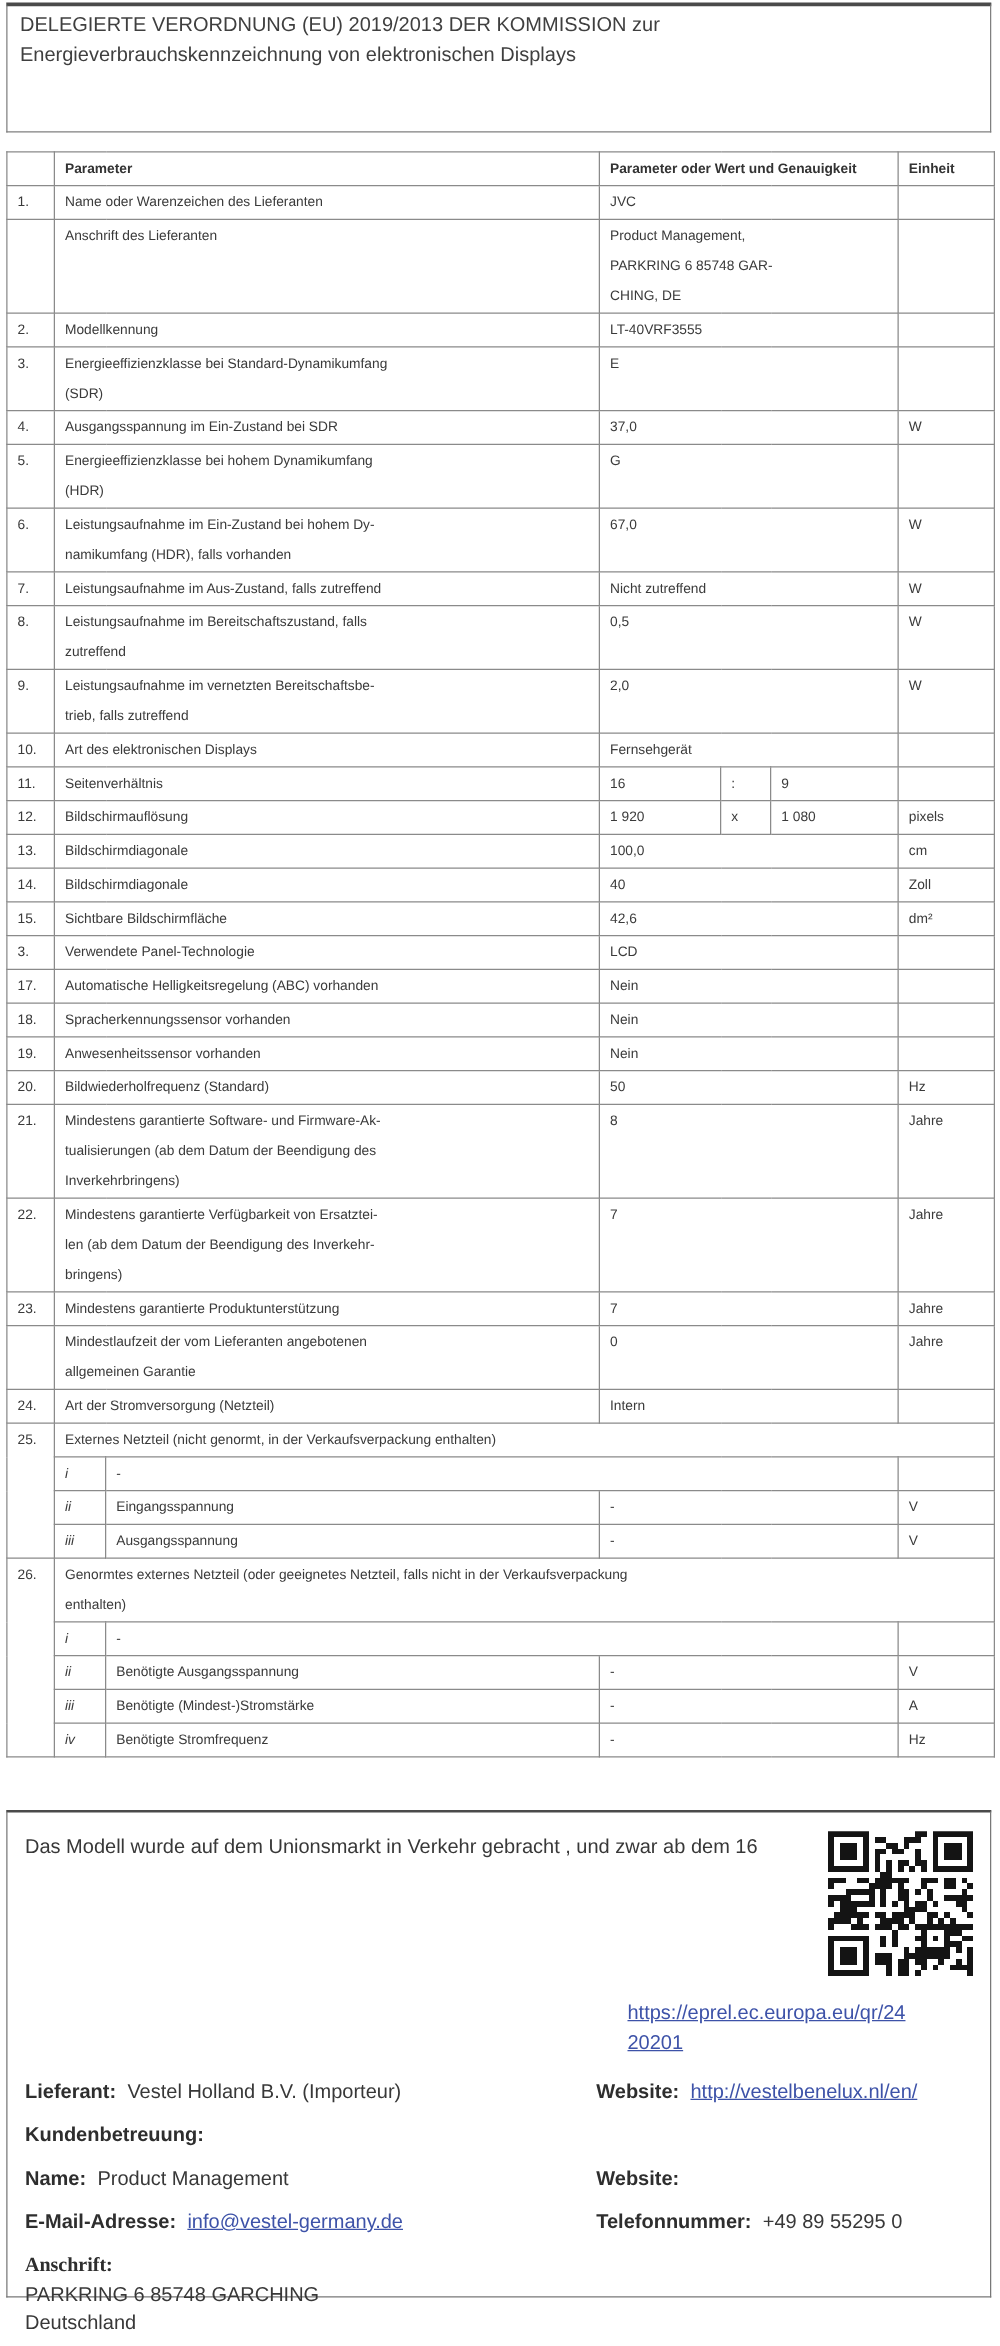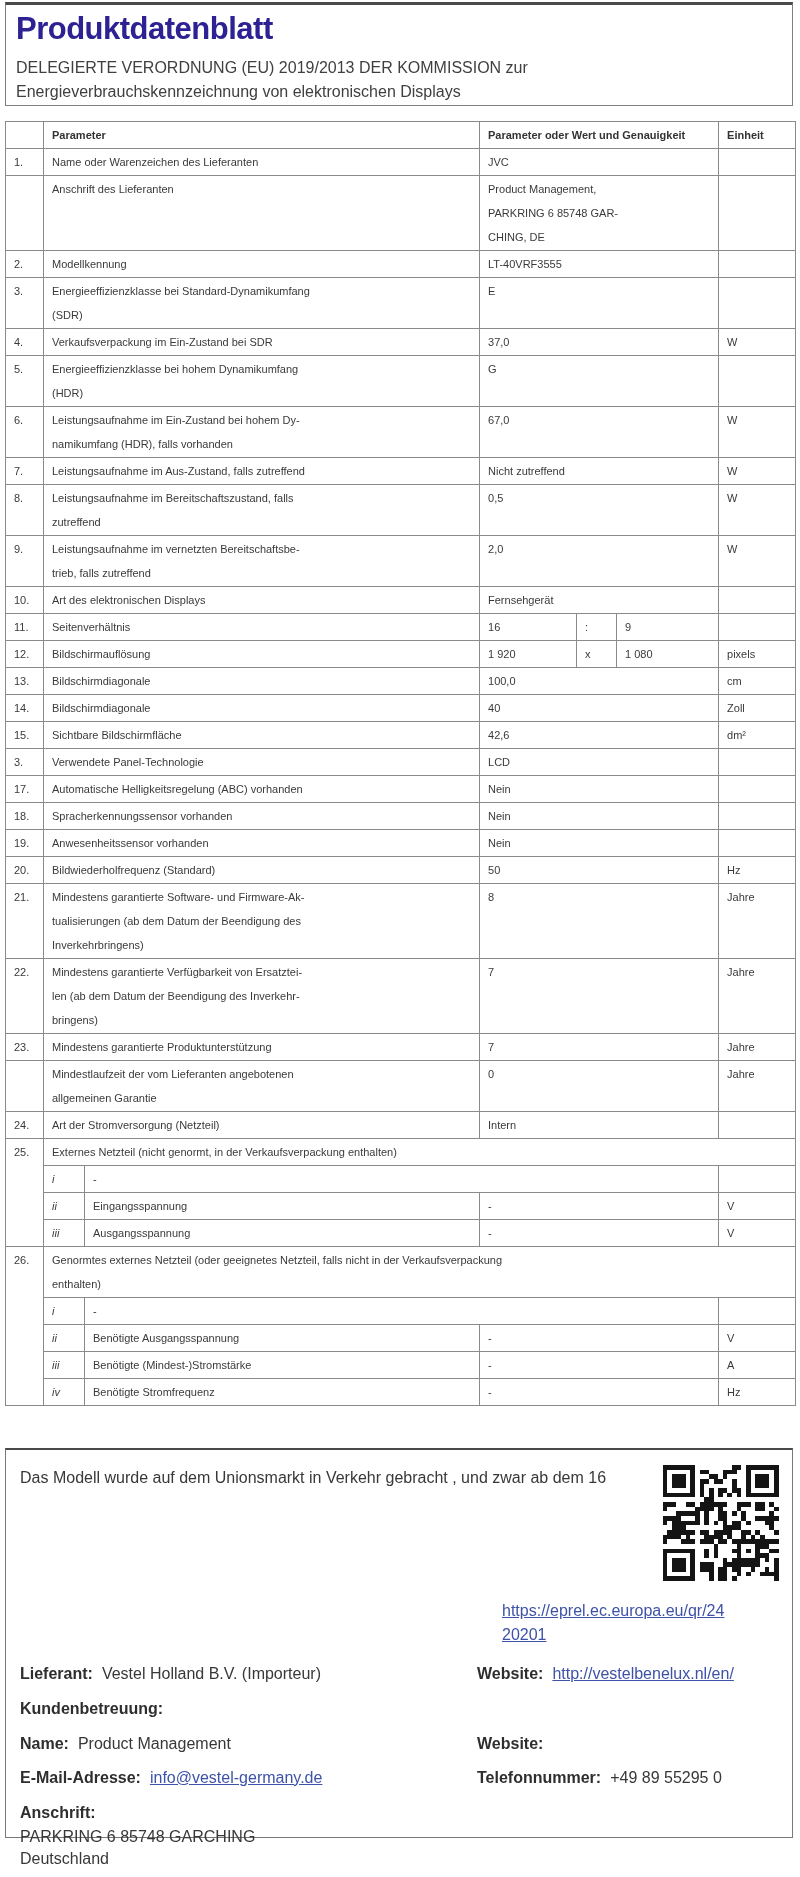"Produktdatenblatt" div.doc-title { html: <div>Produktdatenblatt</div> -> none }
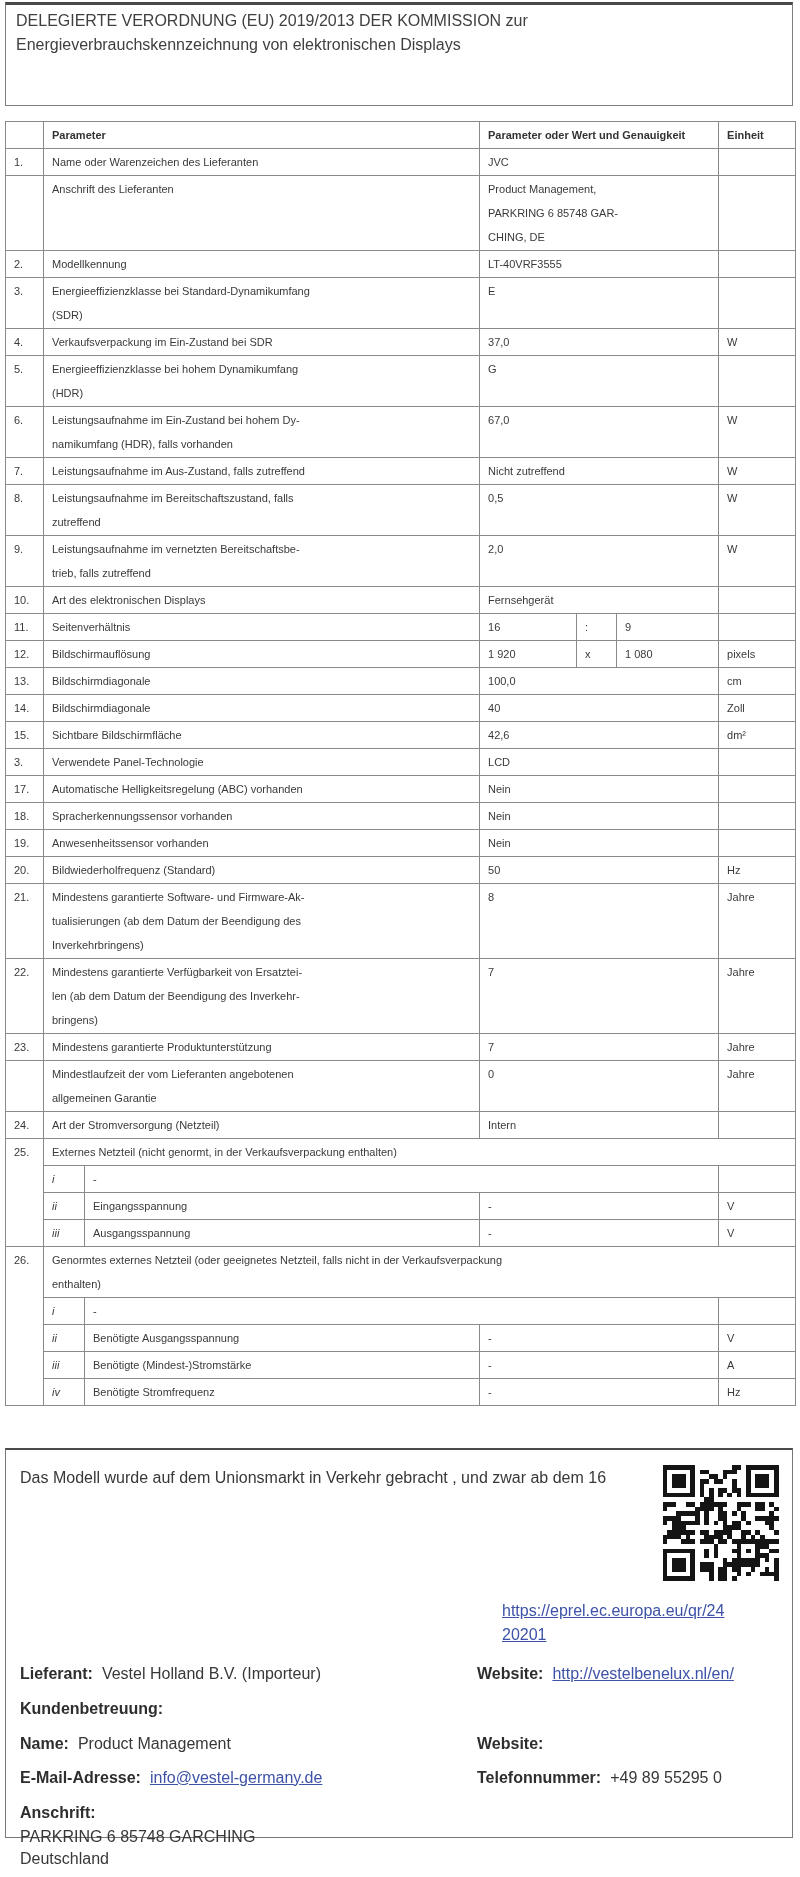"Verkaufsverpackung im Ein-Zustand bei" td { text: Verkaufsverpackung -> Ausgangsspannung }
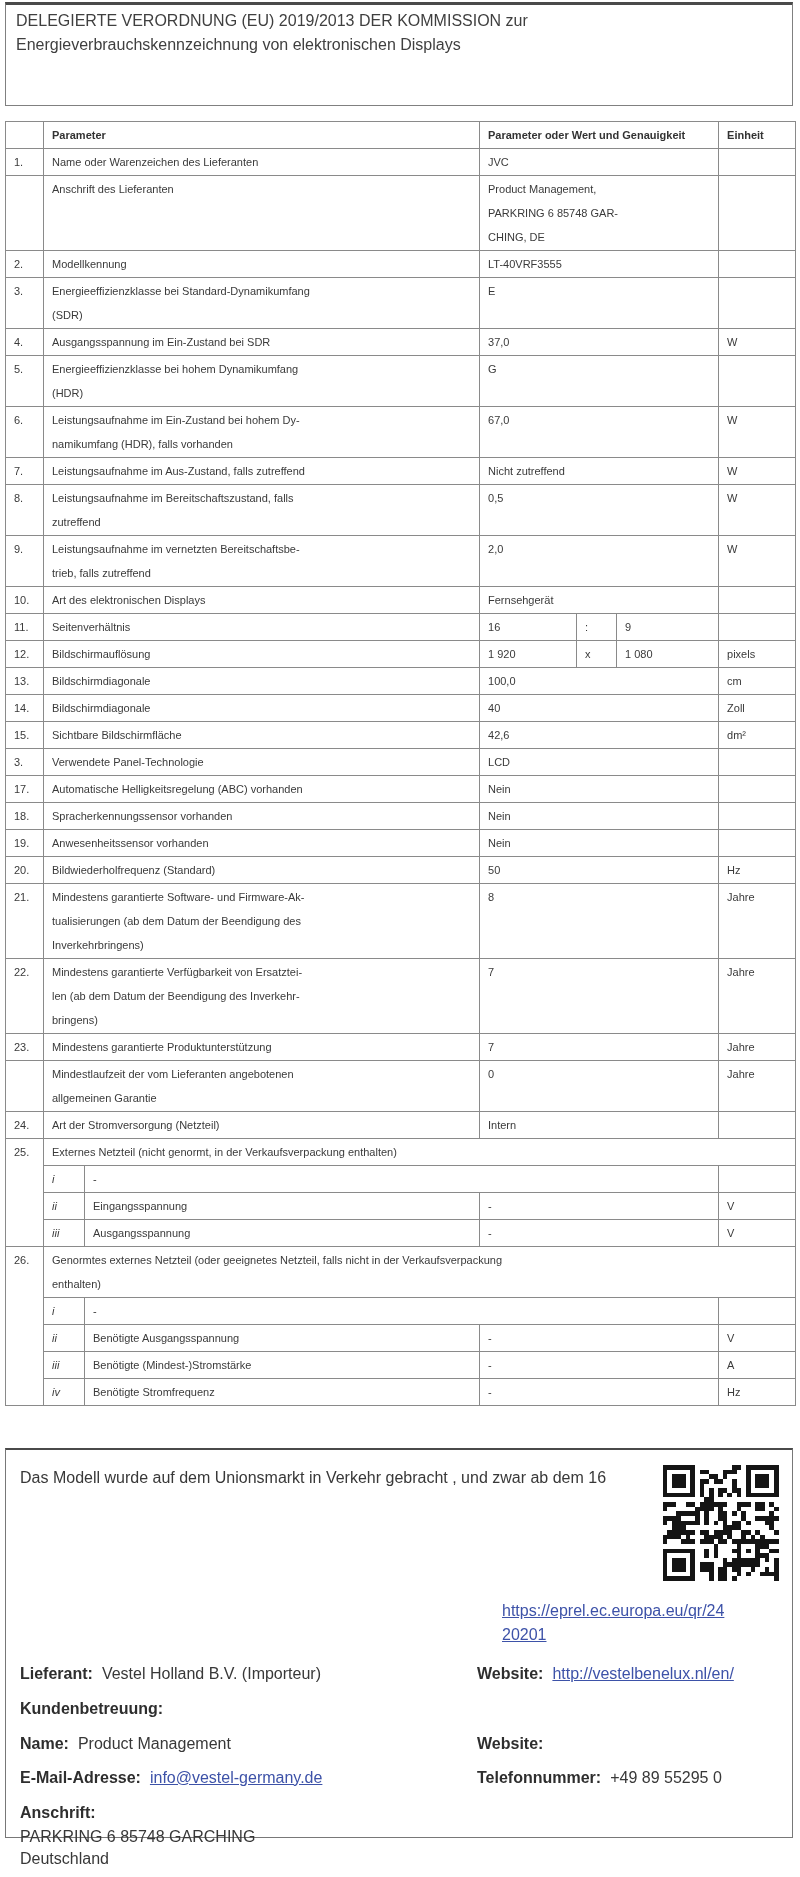"Anschrift:" .f-addr-label { font-family: none -> Liberation Serif, serif }
